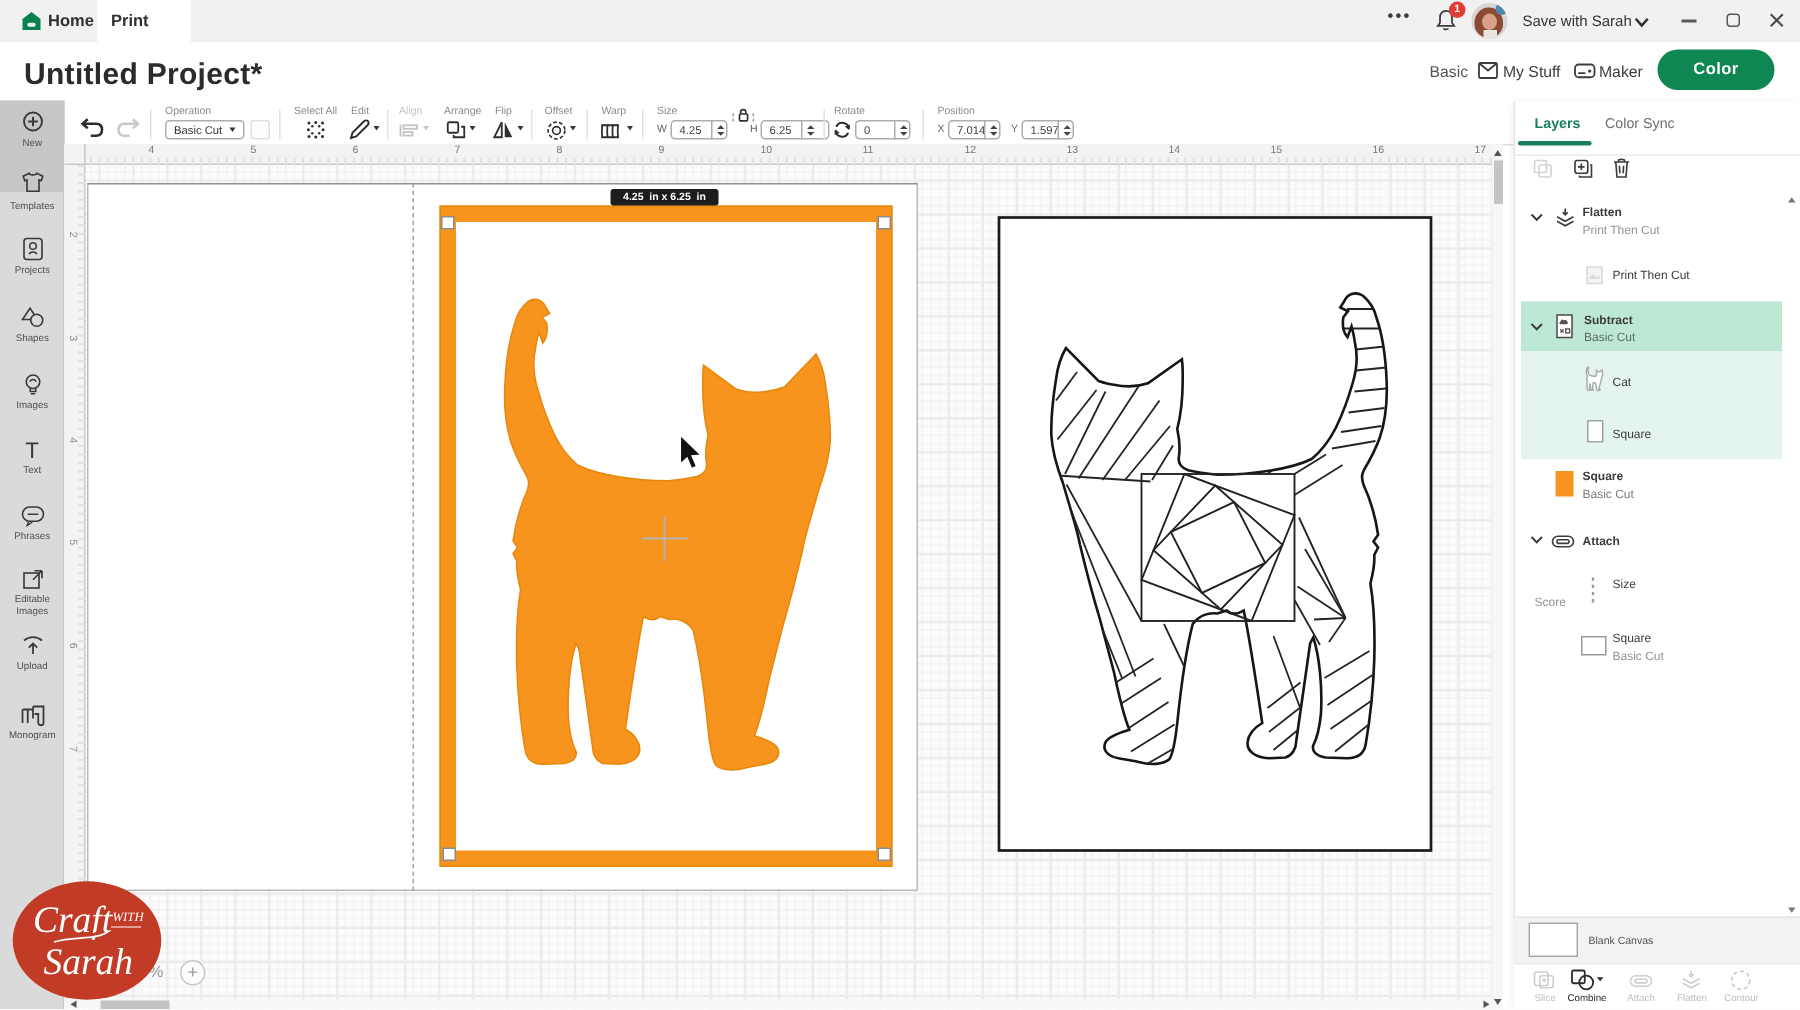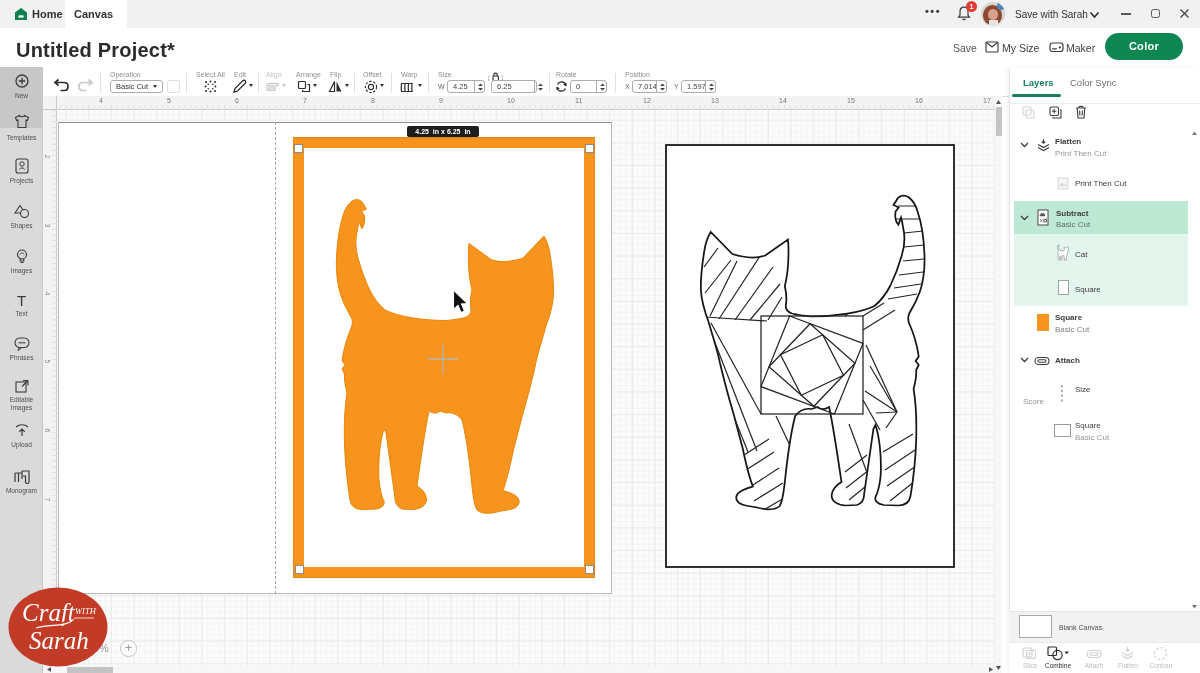"Canvas" div.abs { text: Canvas -> Print }
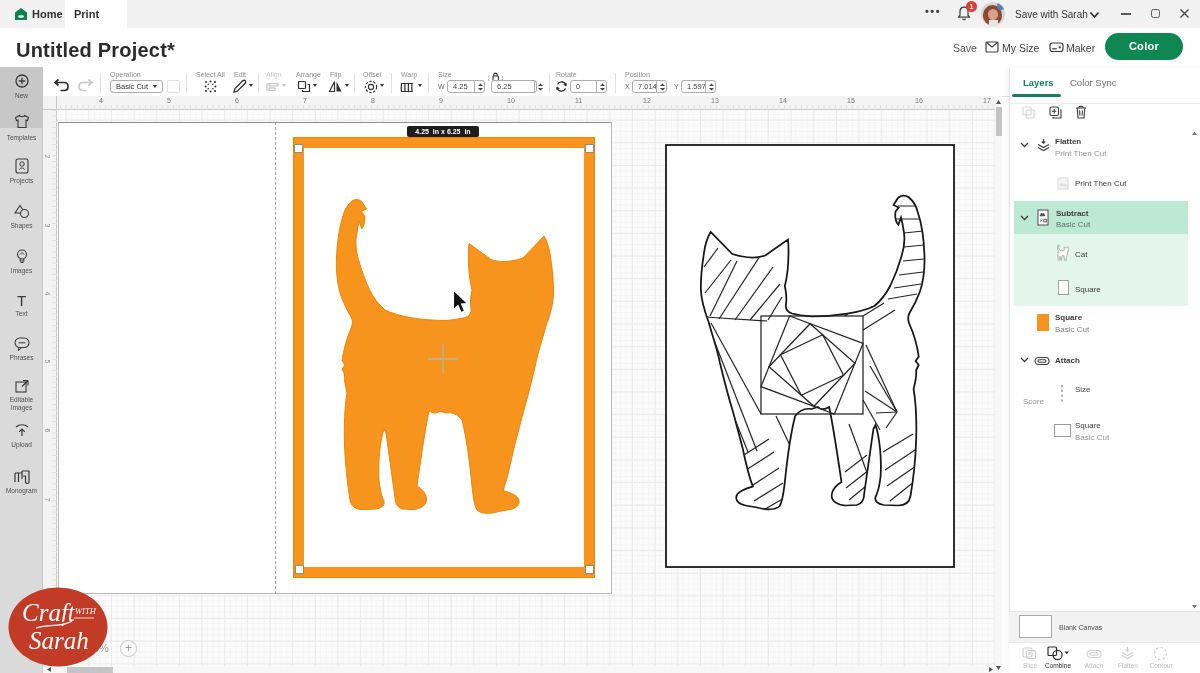"Save" div.abs { text: Save -> Basic }
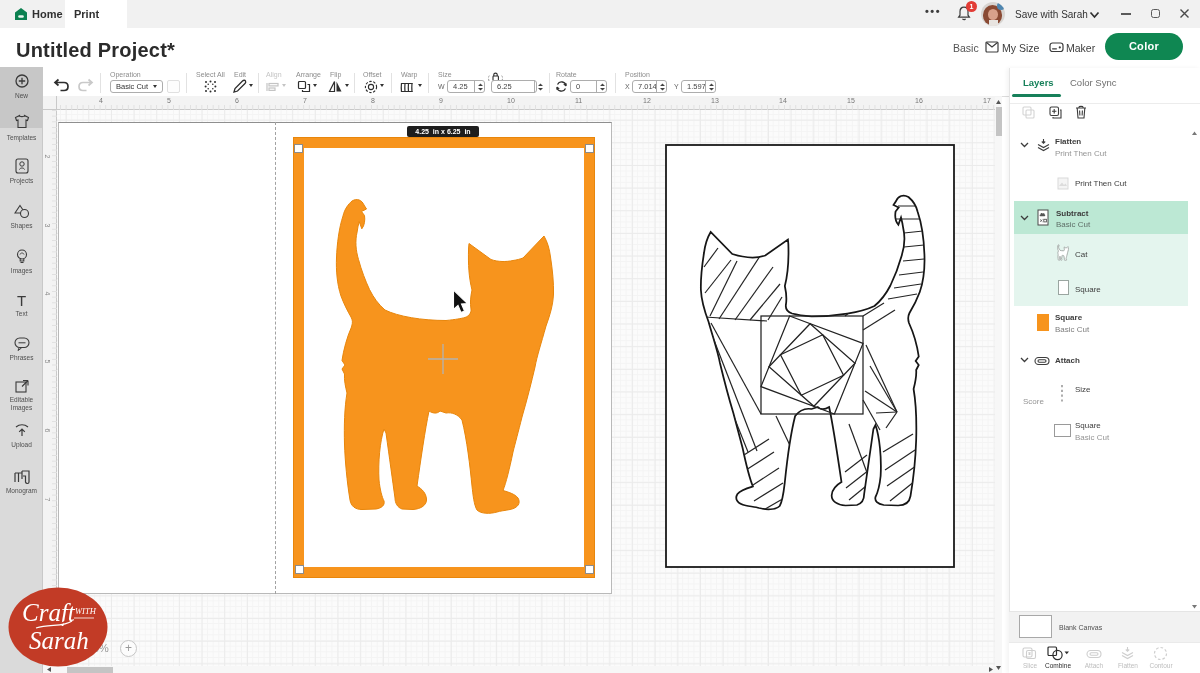"My Size" div.abs { text: Size -> Stuff }
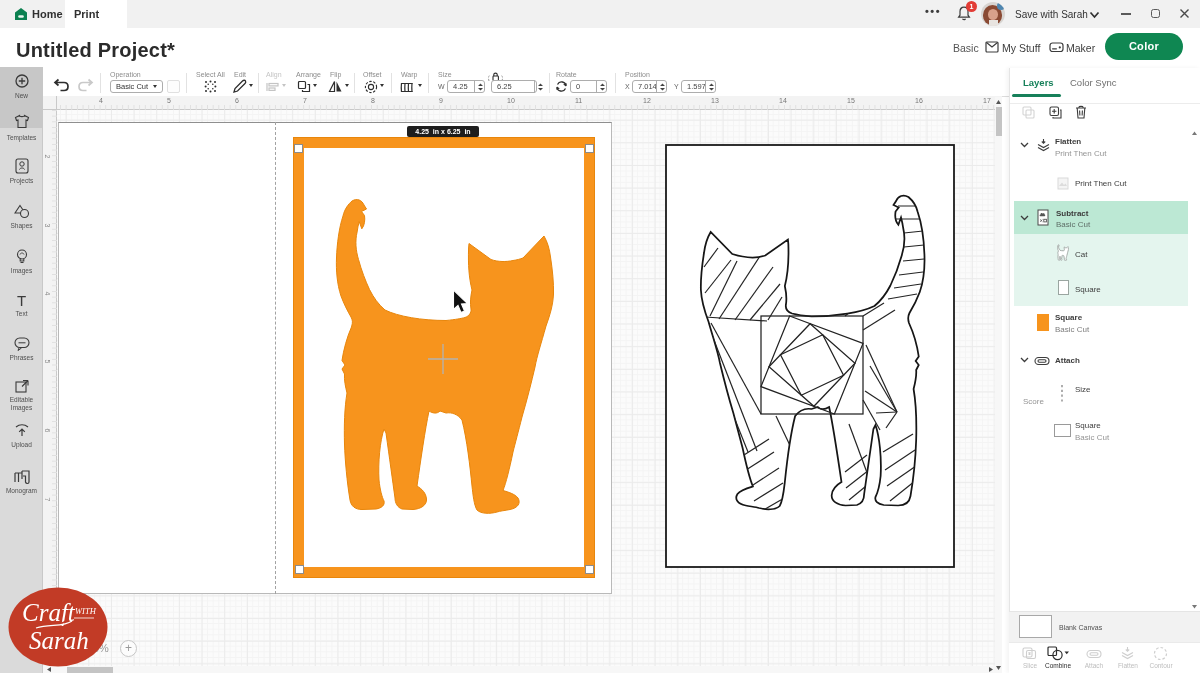"6.25" div.spinbox { left: 491px -> 507px }
